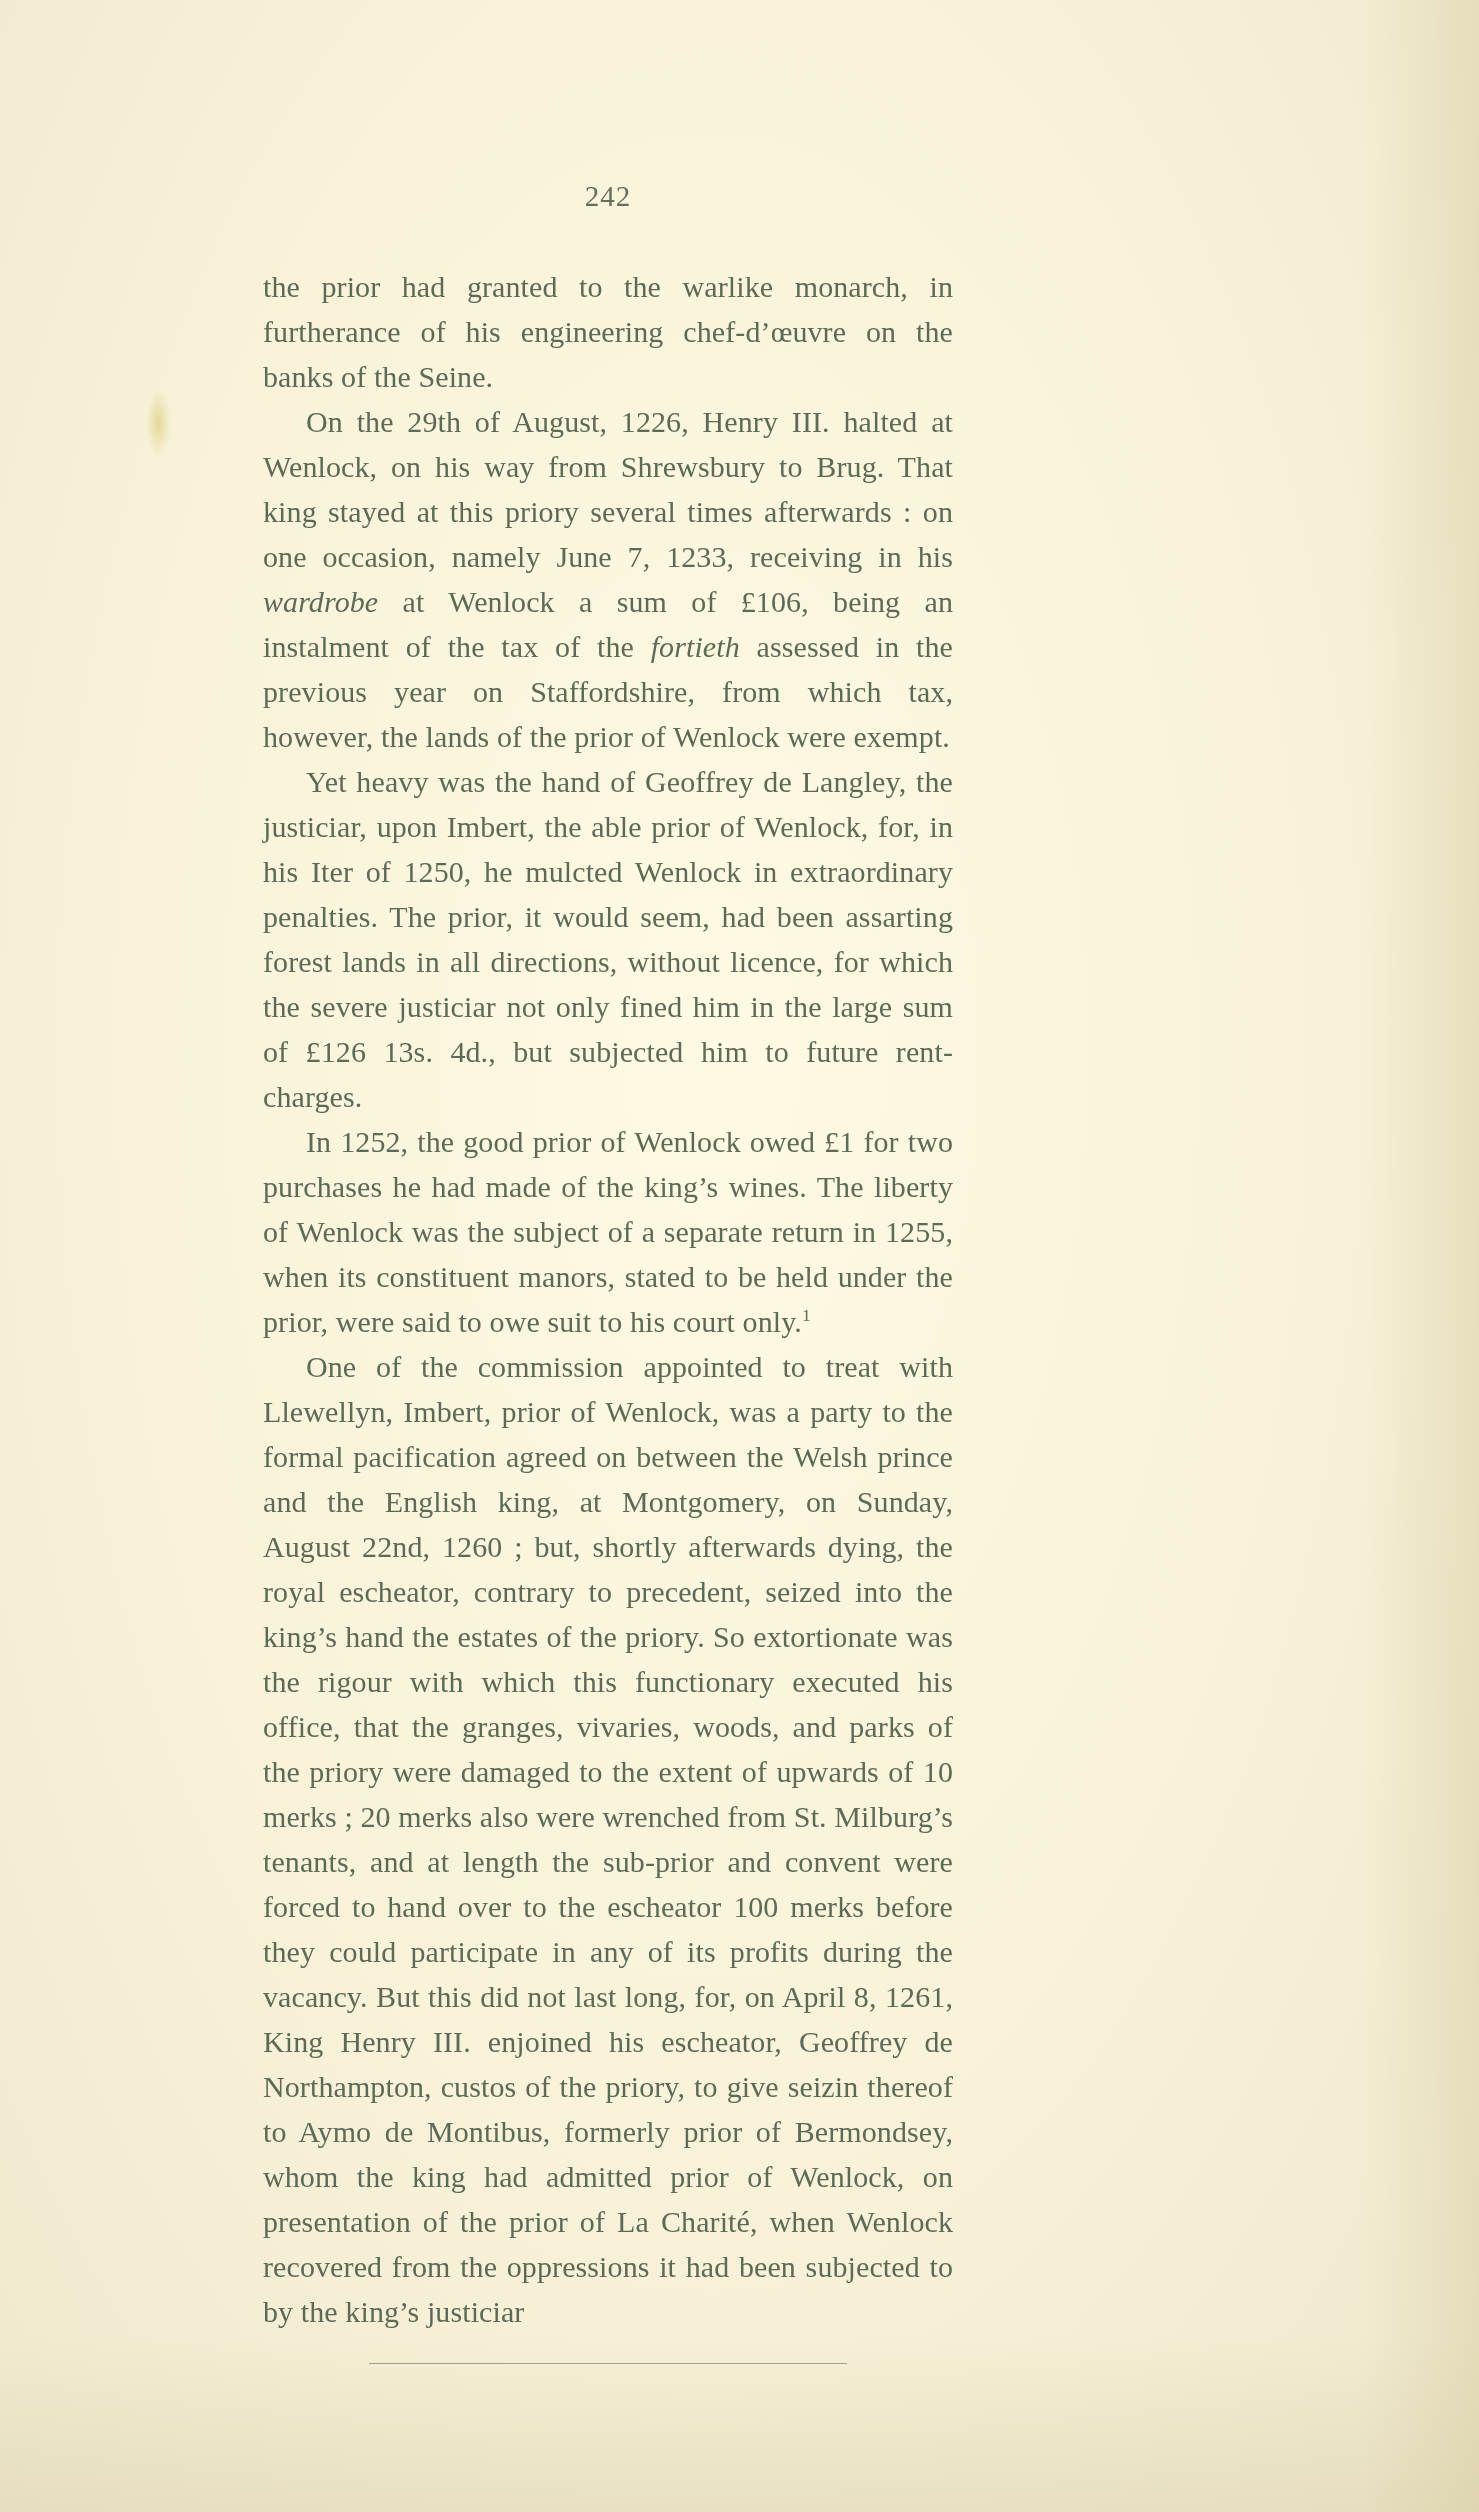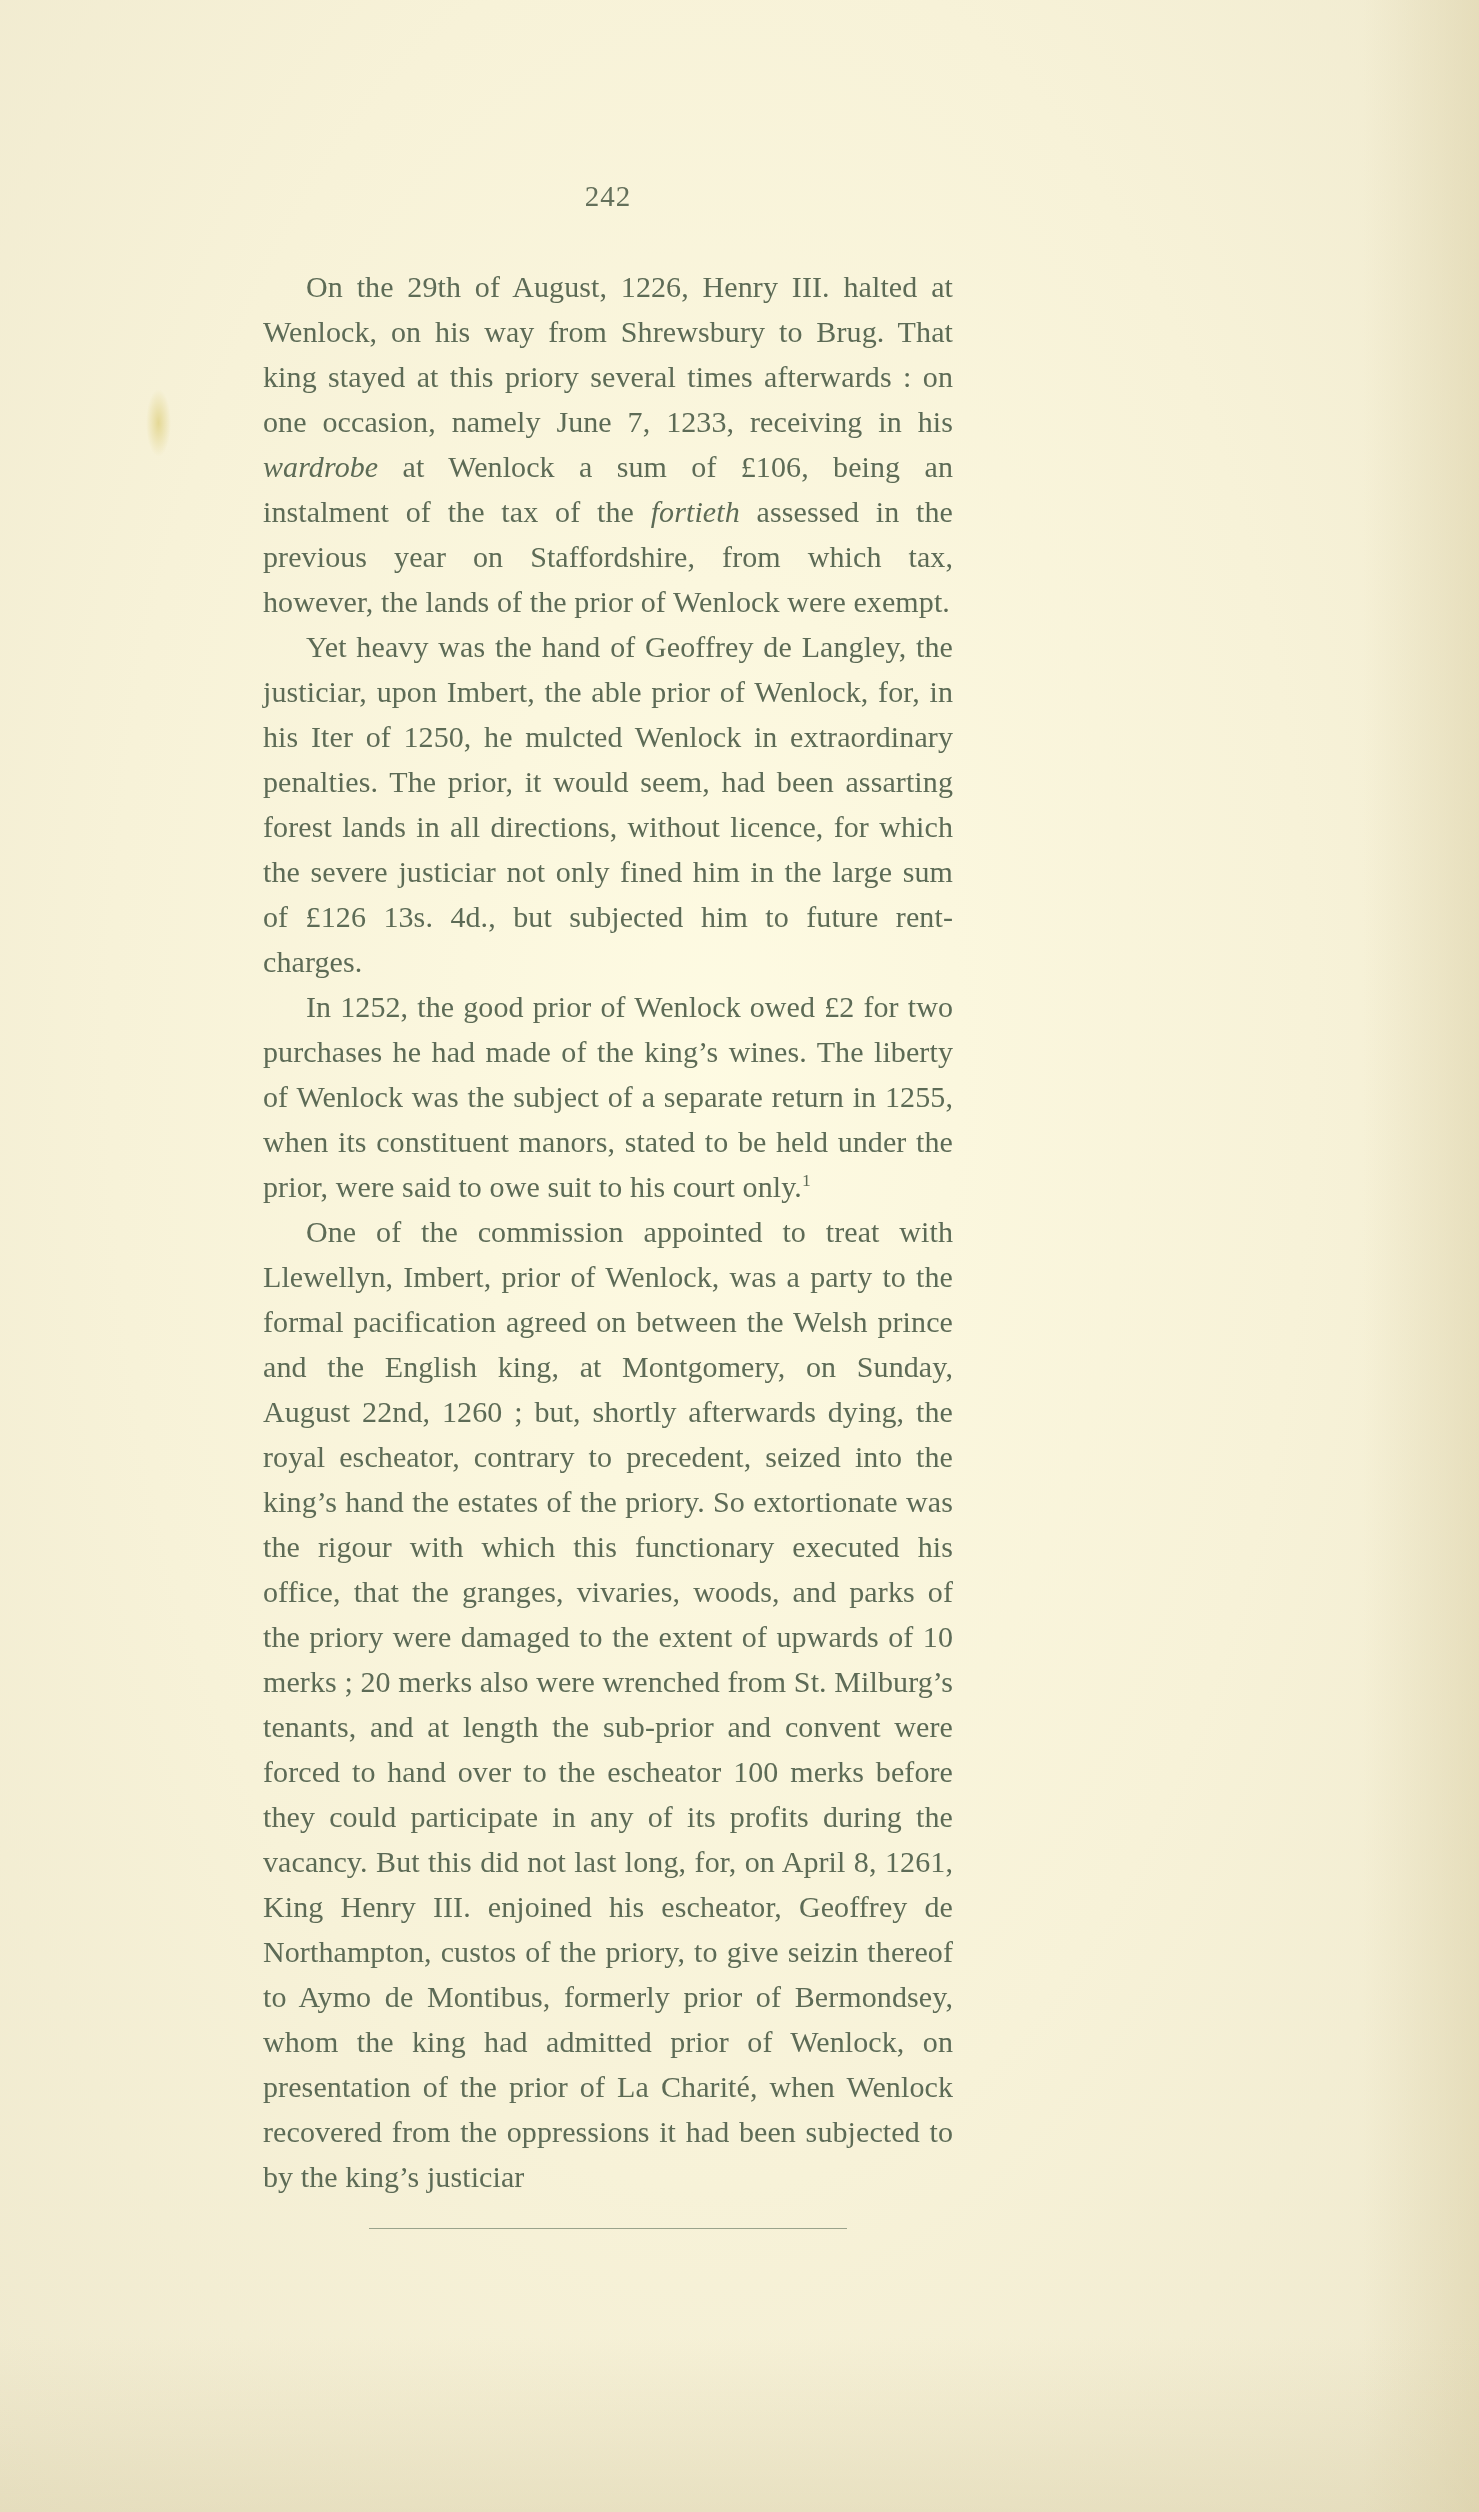"the prior had granted to" p.no-indent { html: none -> <p><span>the prior had granted to the warlike monarch, in furtherance of his engineering chef-d’œuvre on the banks of the Seine.</span></p> }
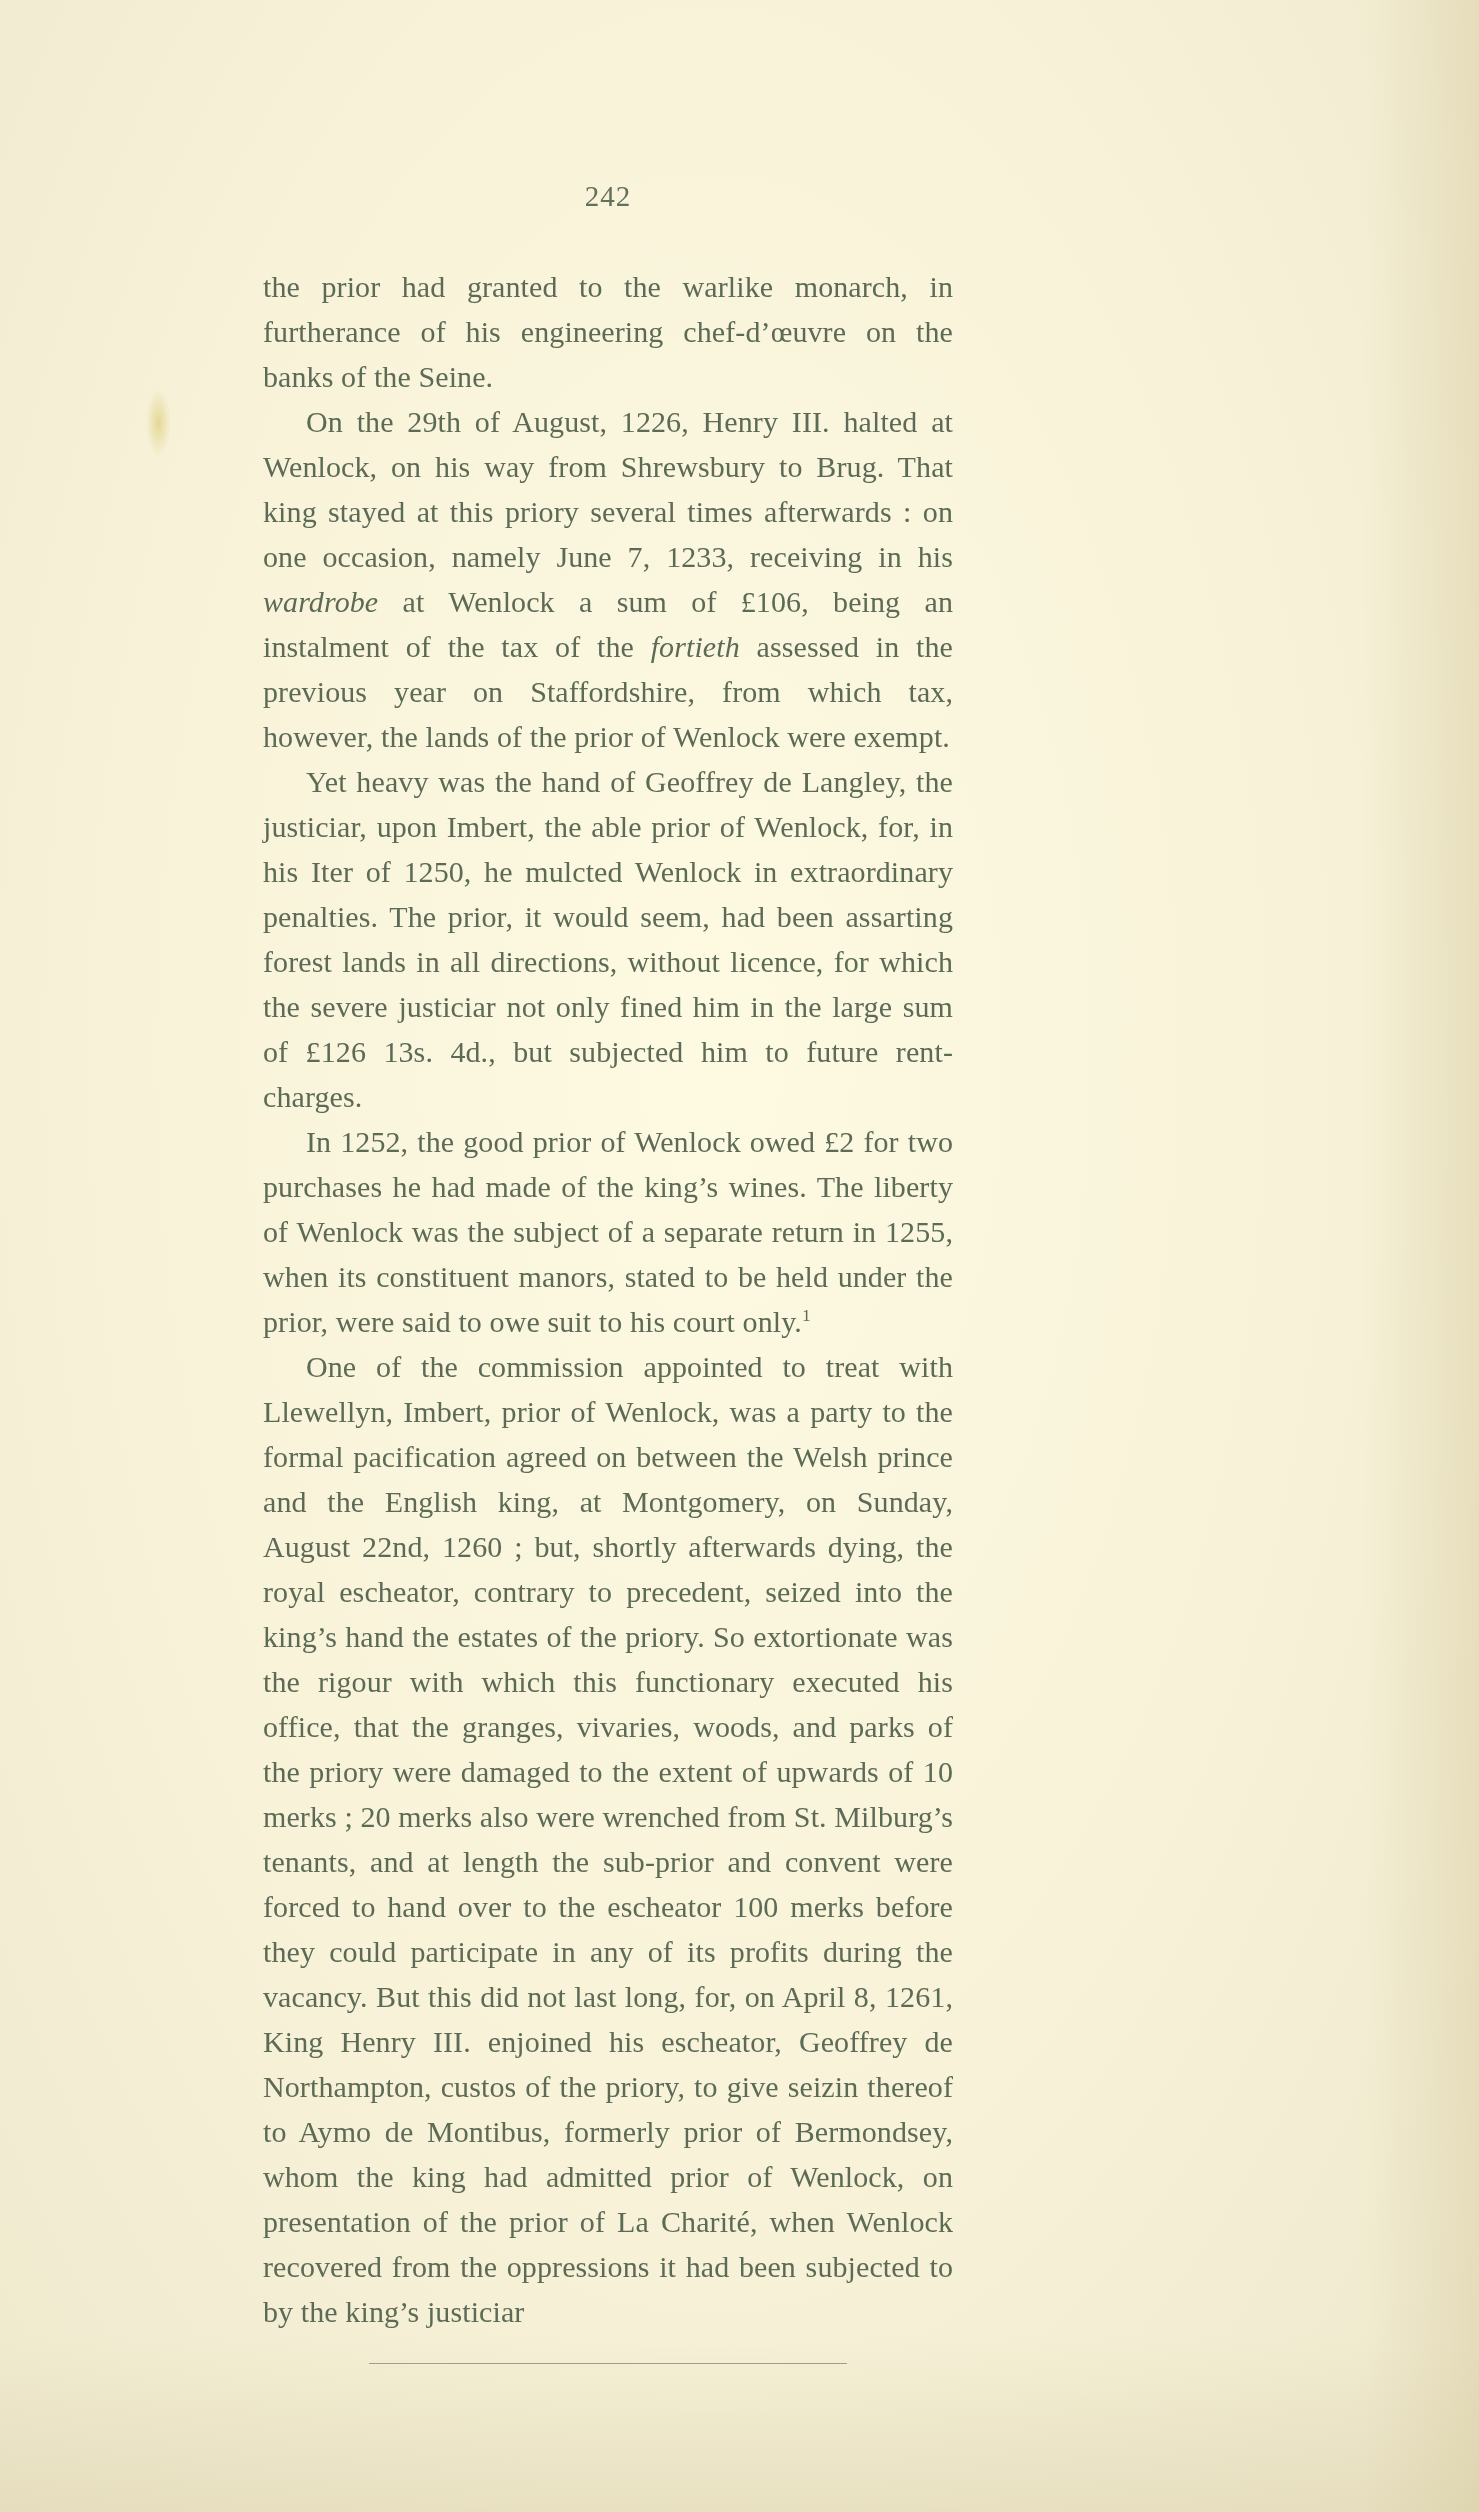"In 1252, the good prior" span { text: £2 -> £1 }
